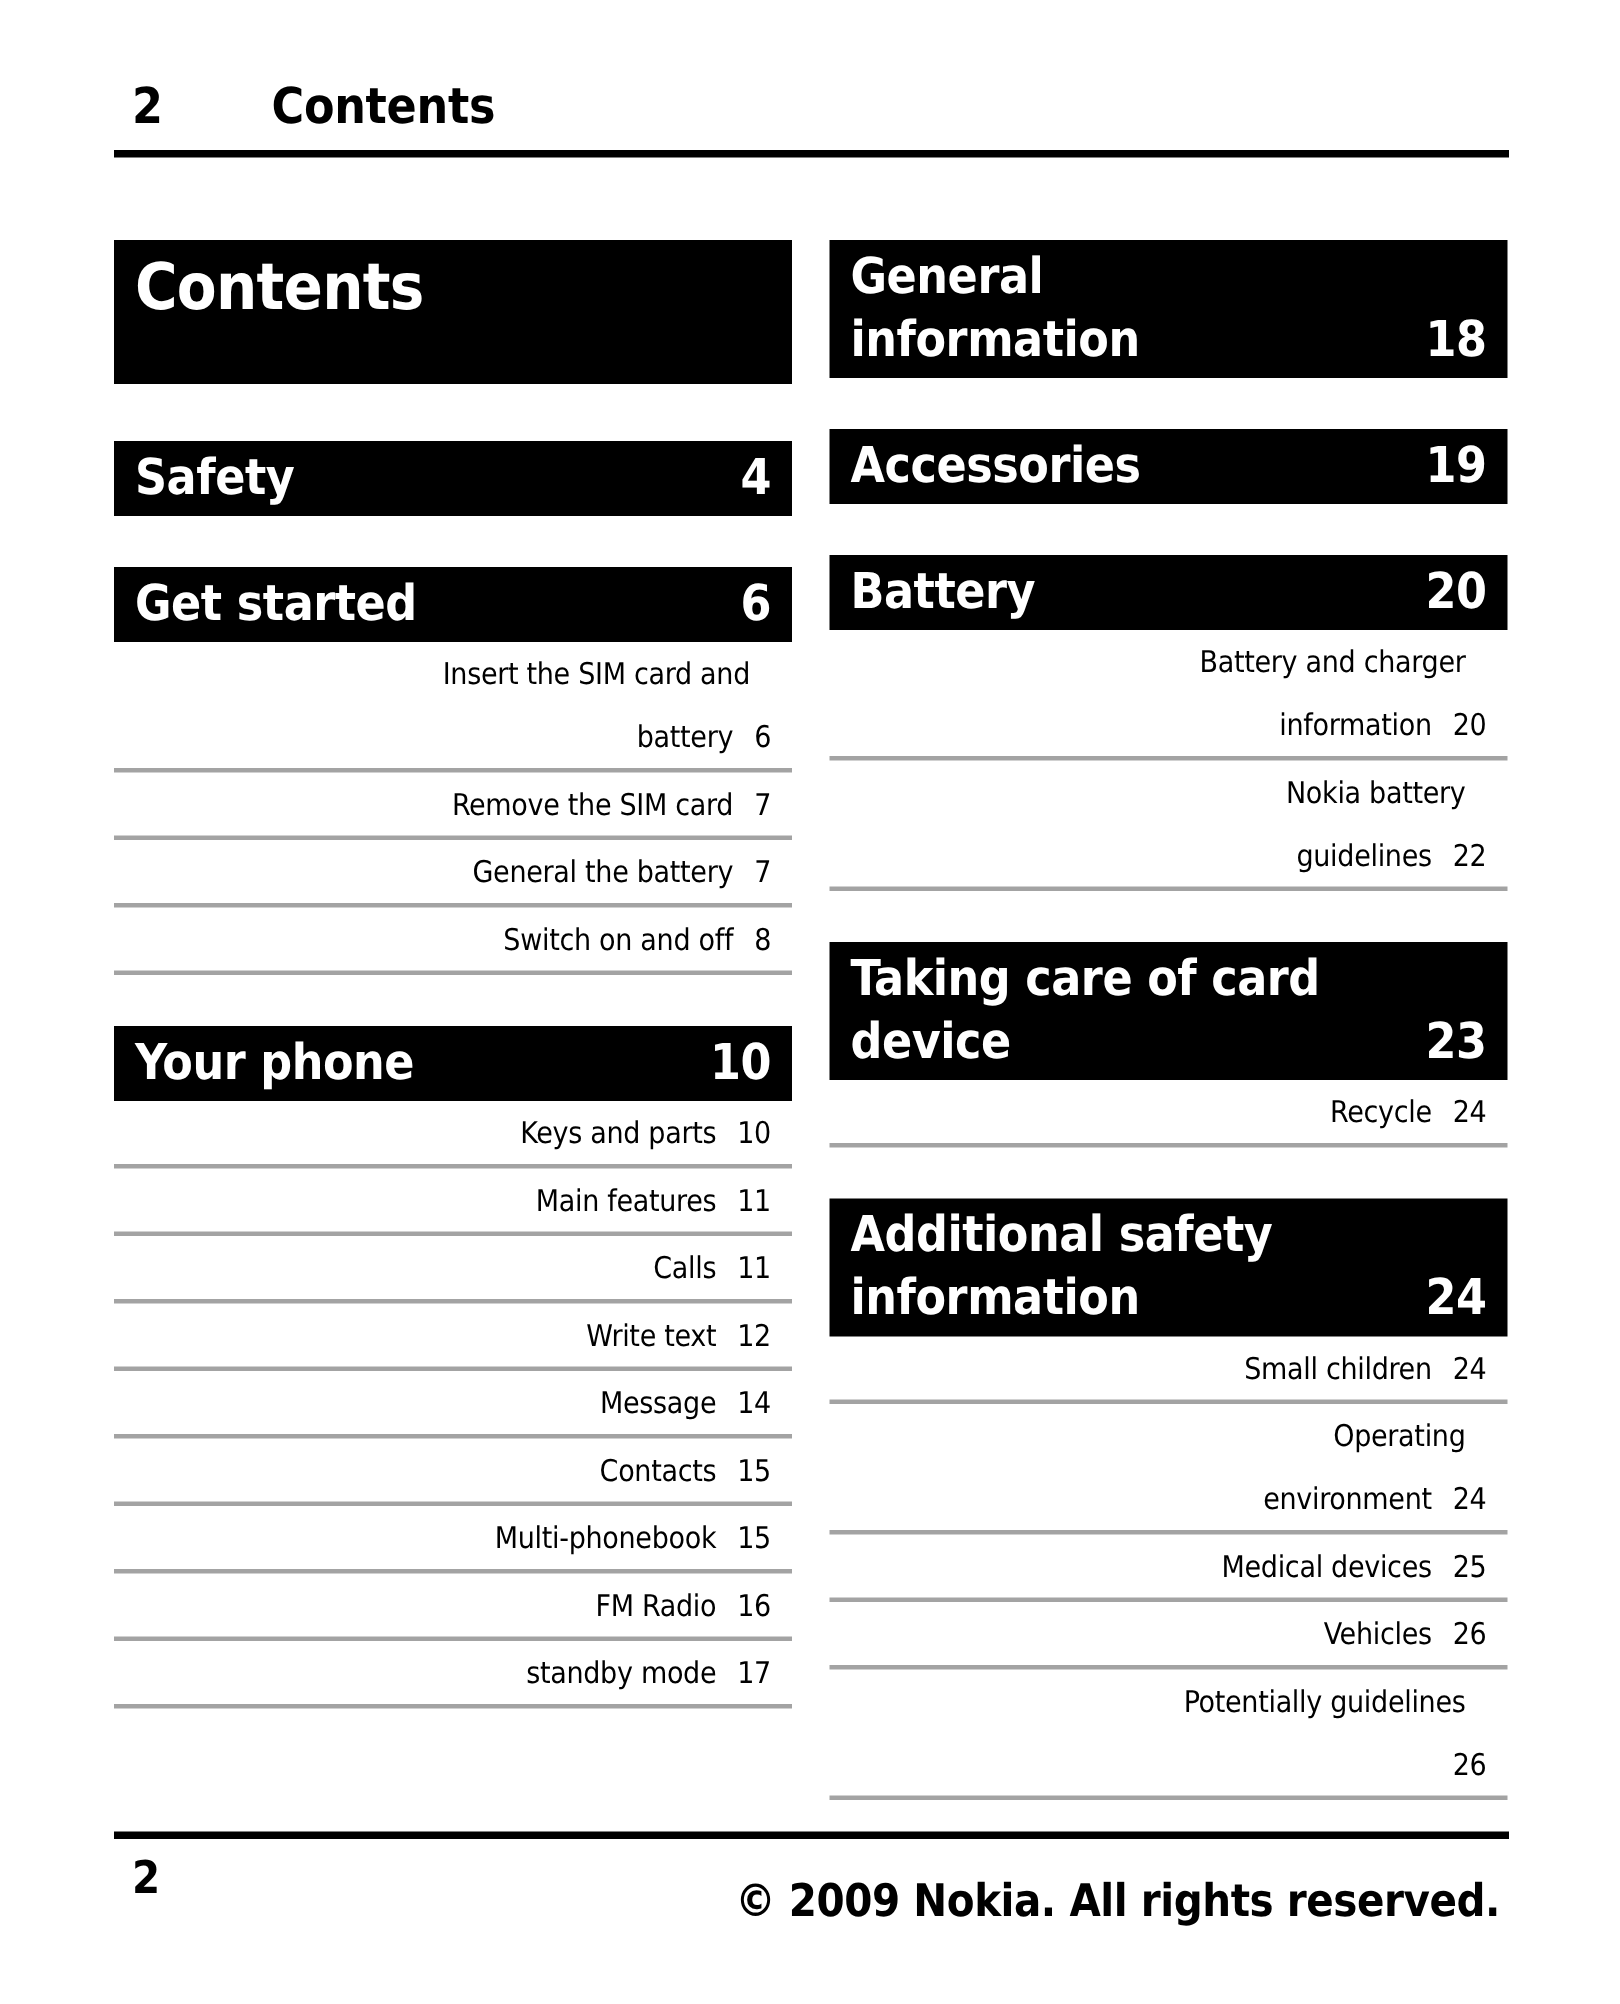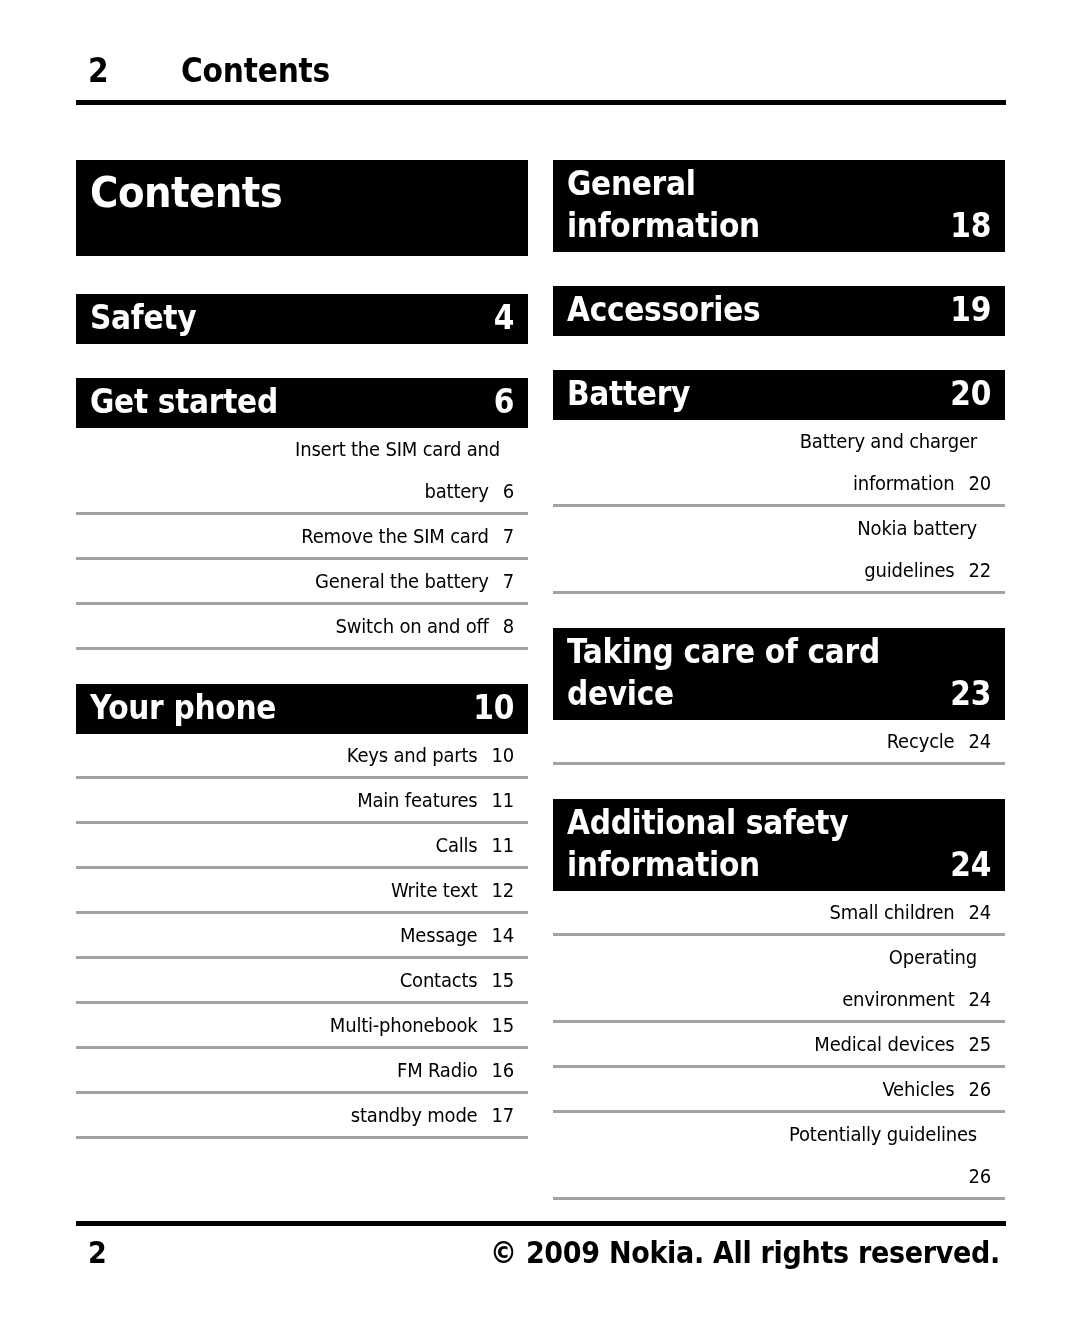"© 2009 Nokia. All rights" .footer-copy { top: 0 -> 15px }
